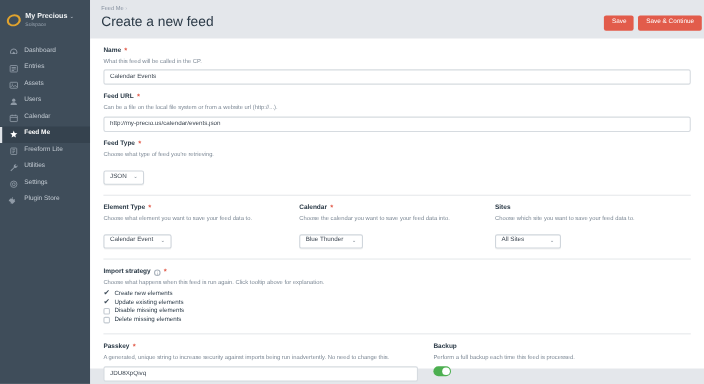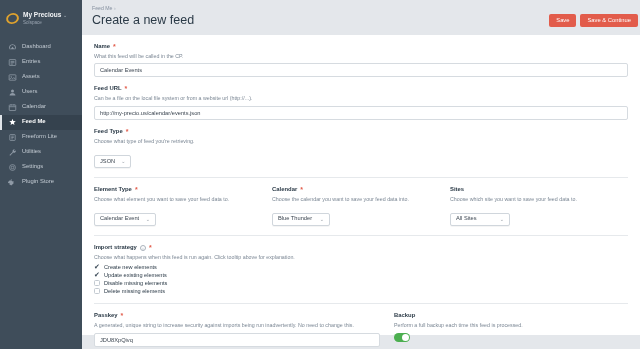"Create a new feed" .topbar { align-items: center -> flex-end }
